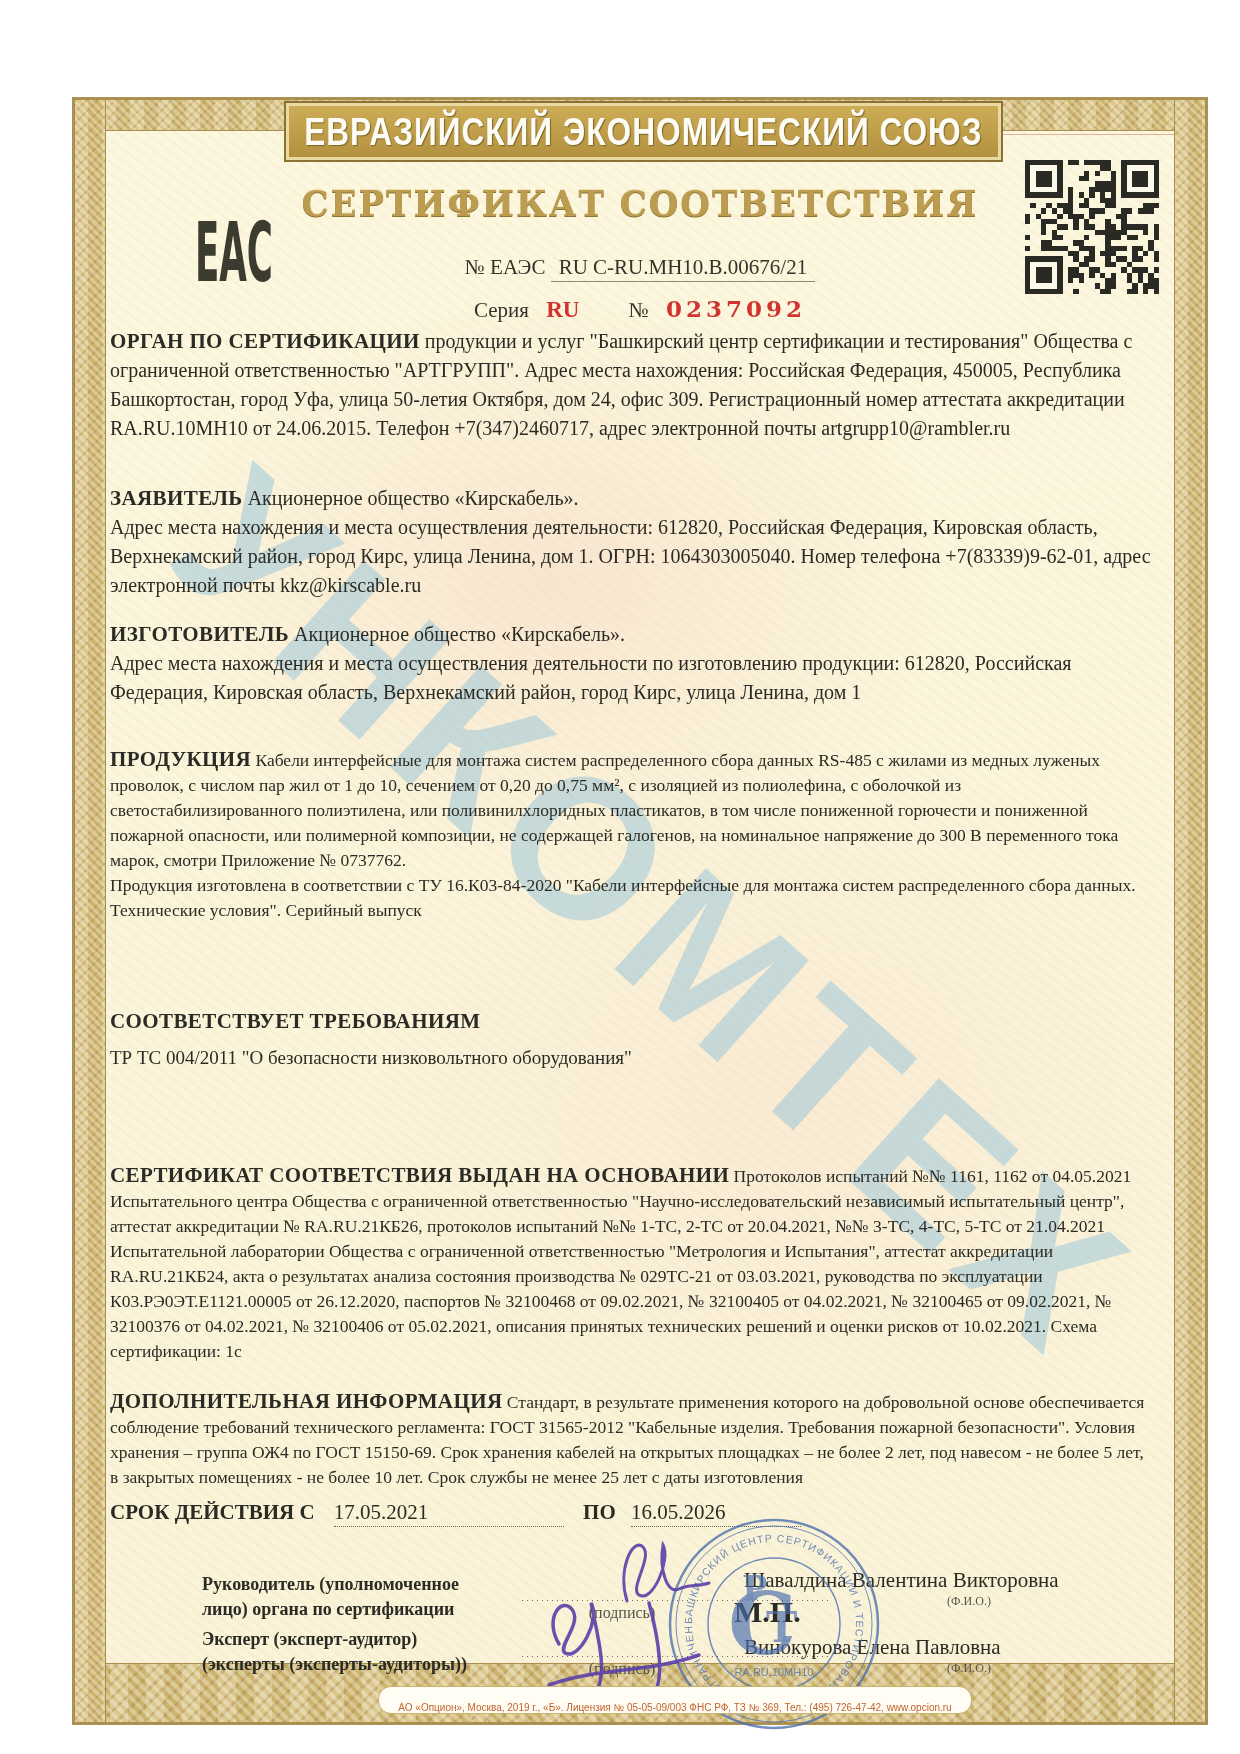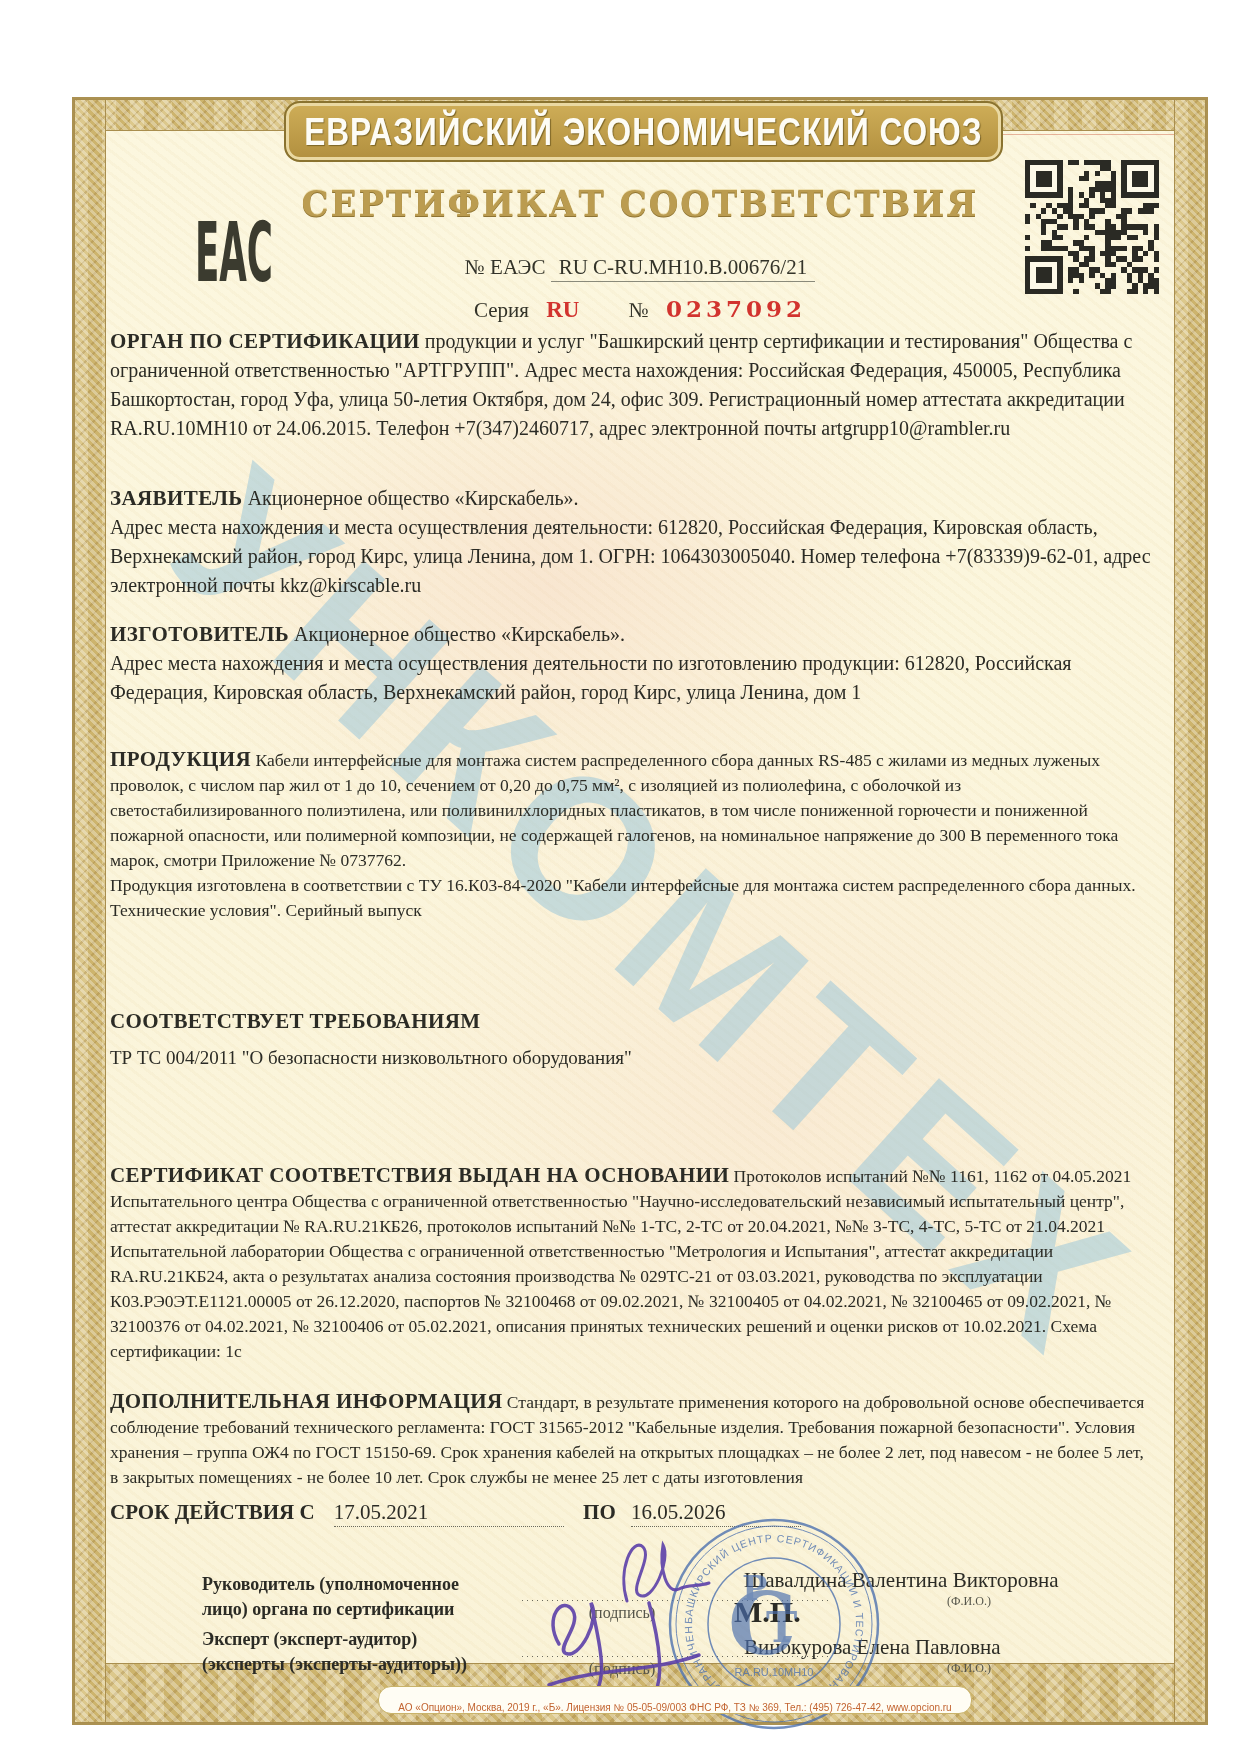"ЕВРАЗИЙСКИЙ ЭКОНОМИЧЕСКИЙ СОЮЗ" .banner { border-radius: 16px -> 0 }
